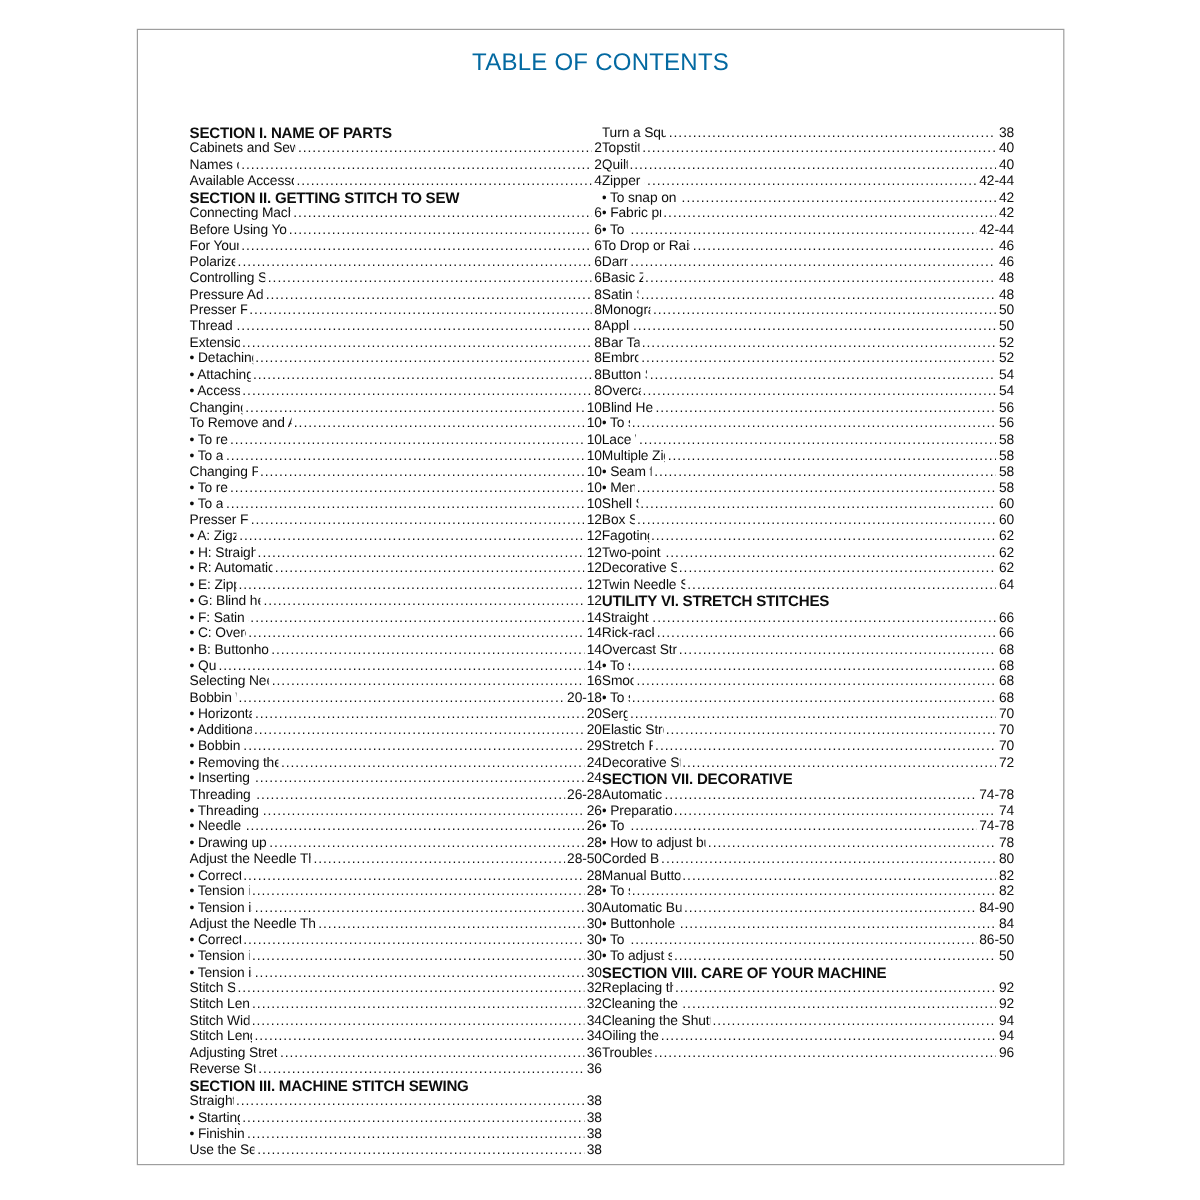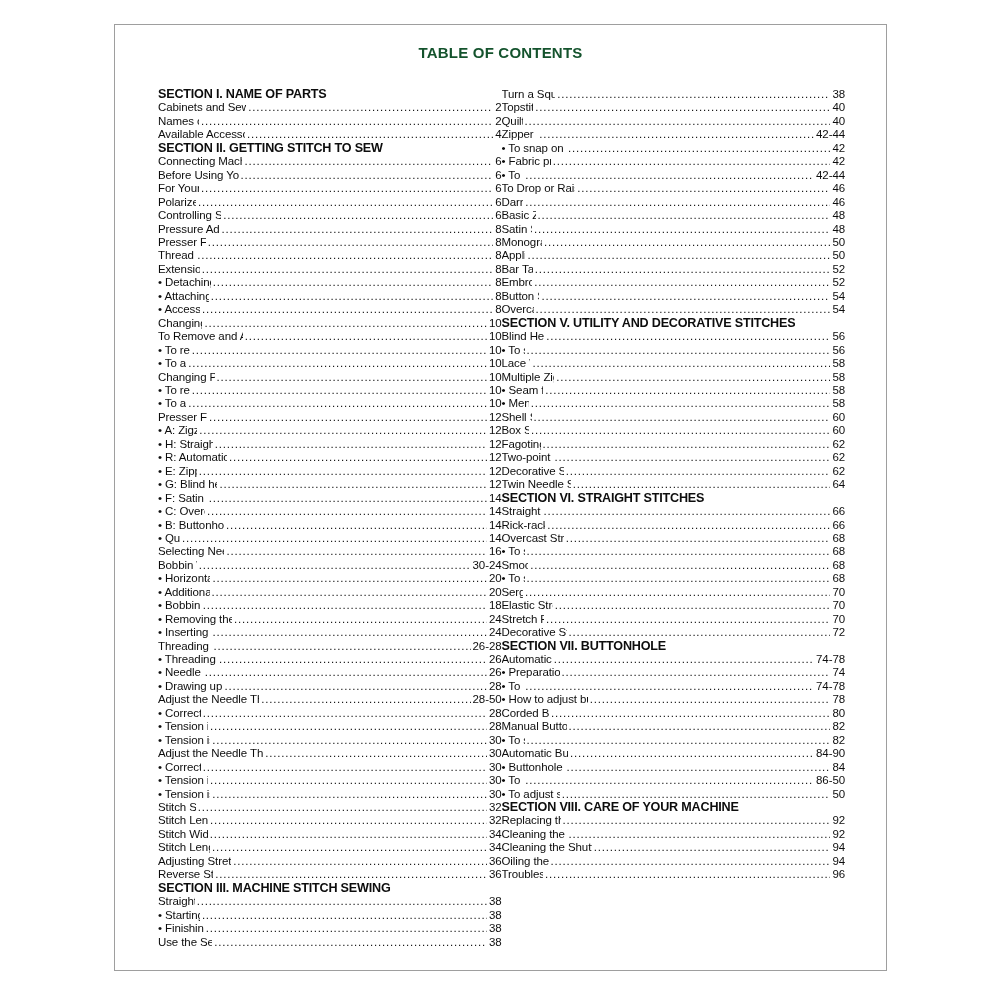"TABLE OF CONTENTS" .title { color: #14532d -> #0369a1; font-size: 15px -> 20px; font-weight: bold -> normal }
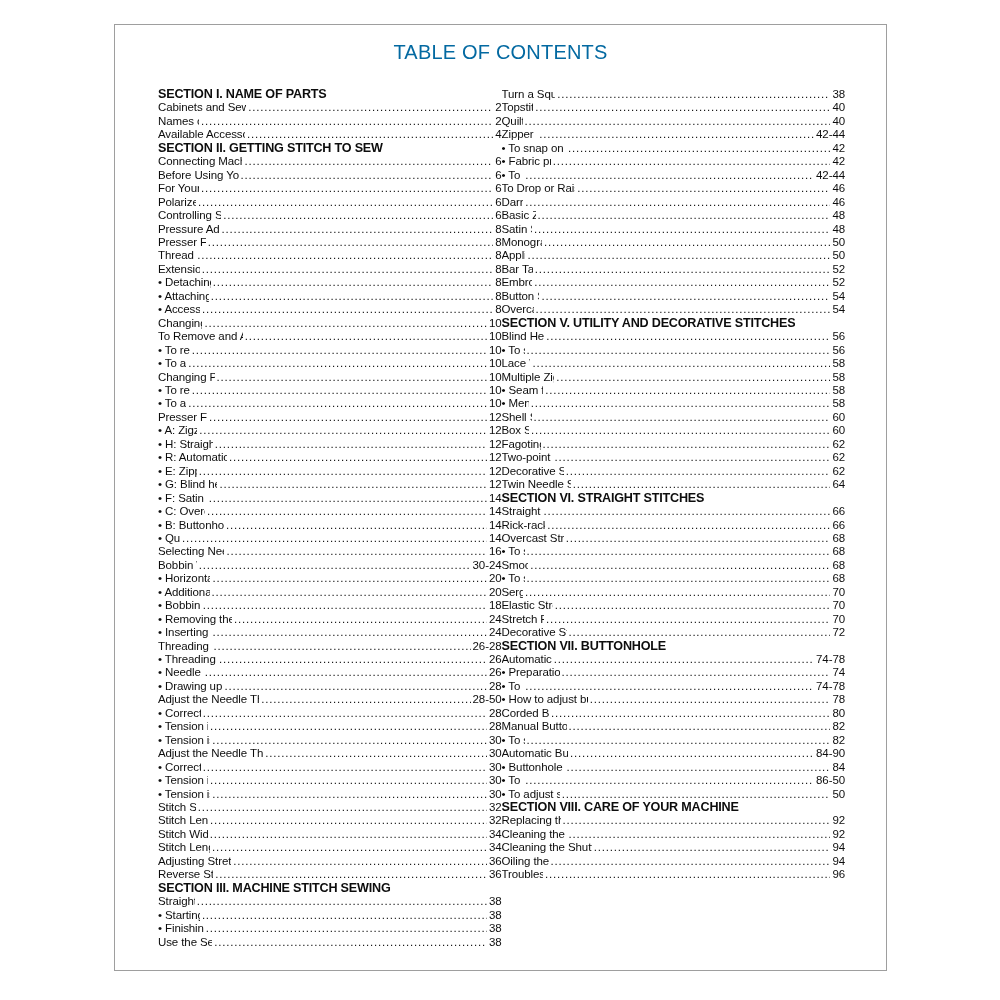"SECTION I. NAME OF PARTS" .cols { margin-top: 27px -> 44px }
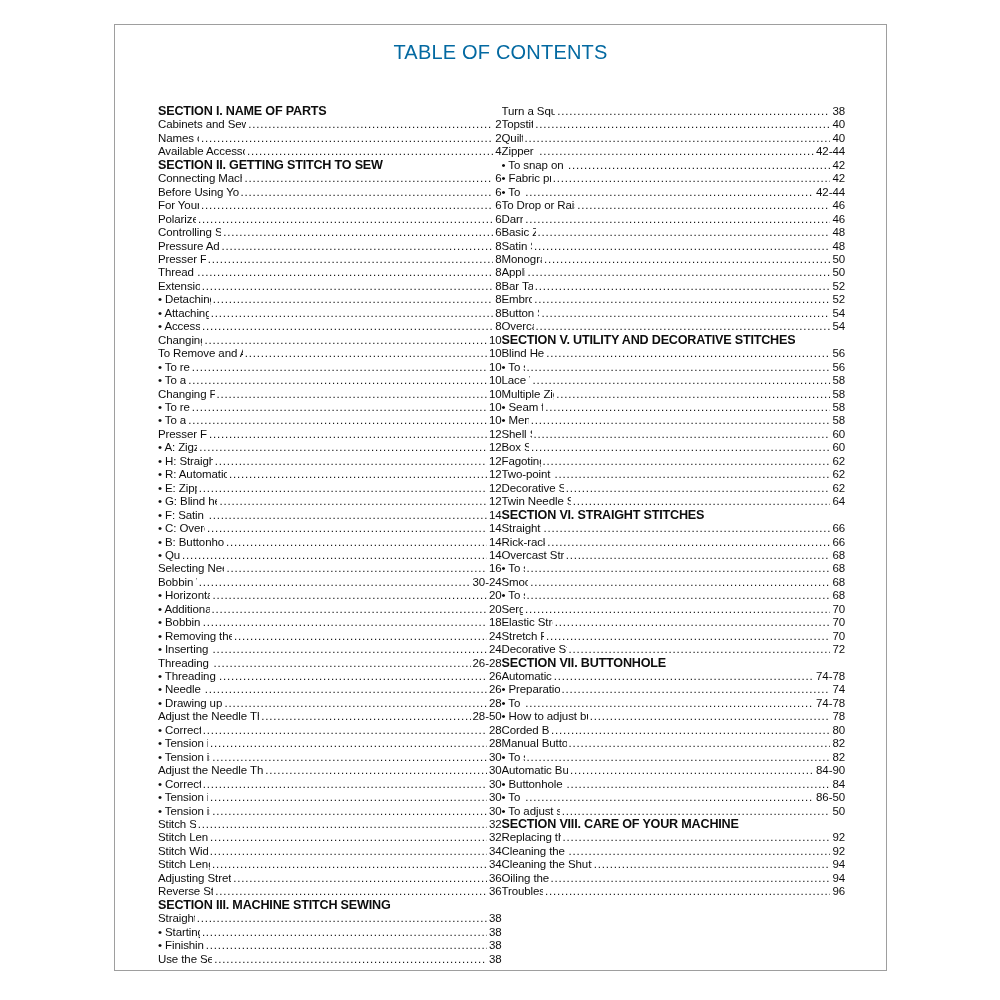"SECTION V. UTILITY AND DECORATIVE" div.row { html: <div> <span>SECTION V. UTILITY AND DECORATIVE STITCHES</span> </div> -> none }
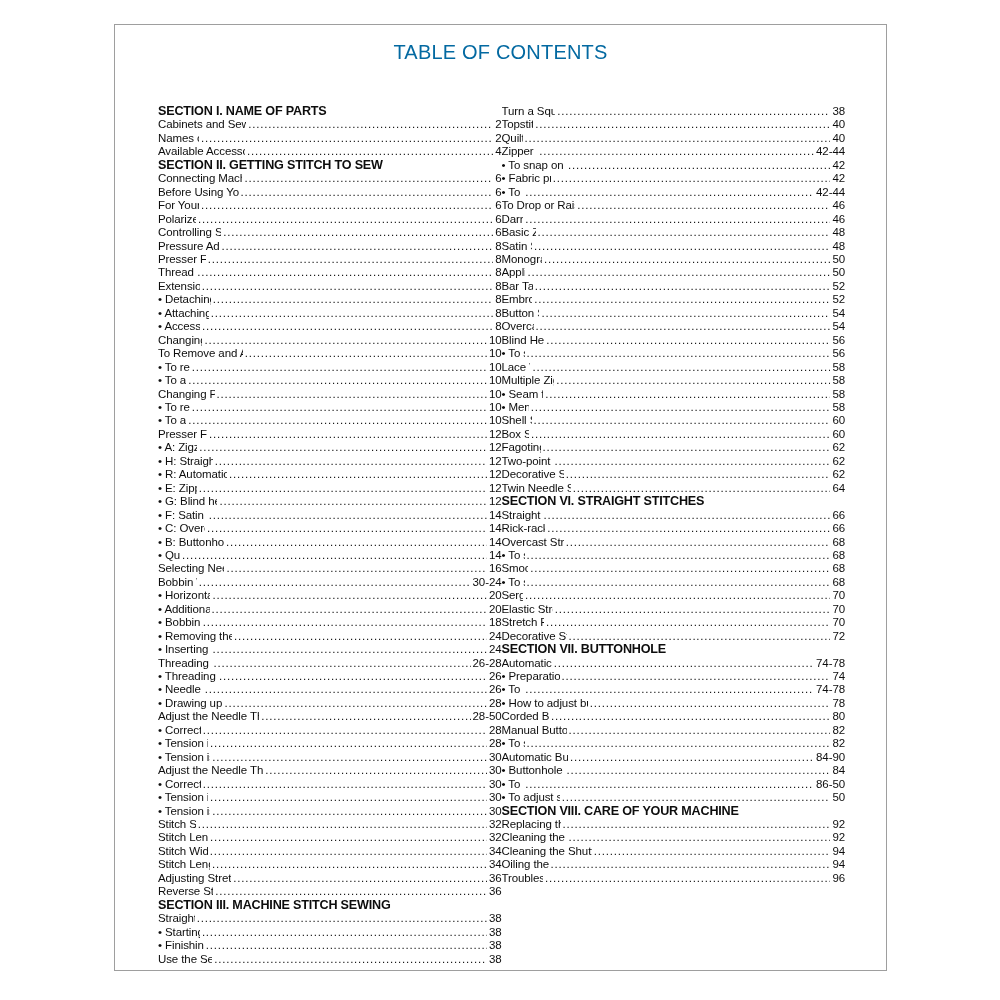"SECTION VI. STRAIGHT STITCHES" span.label { text: SECTION VI. STRAIGHT -> UTILITY VI. STRETCH }
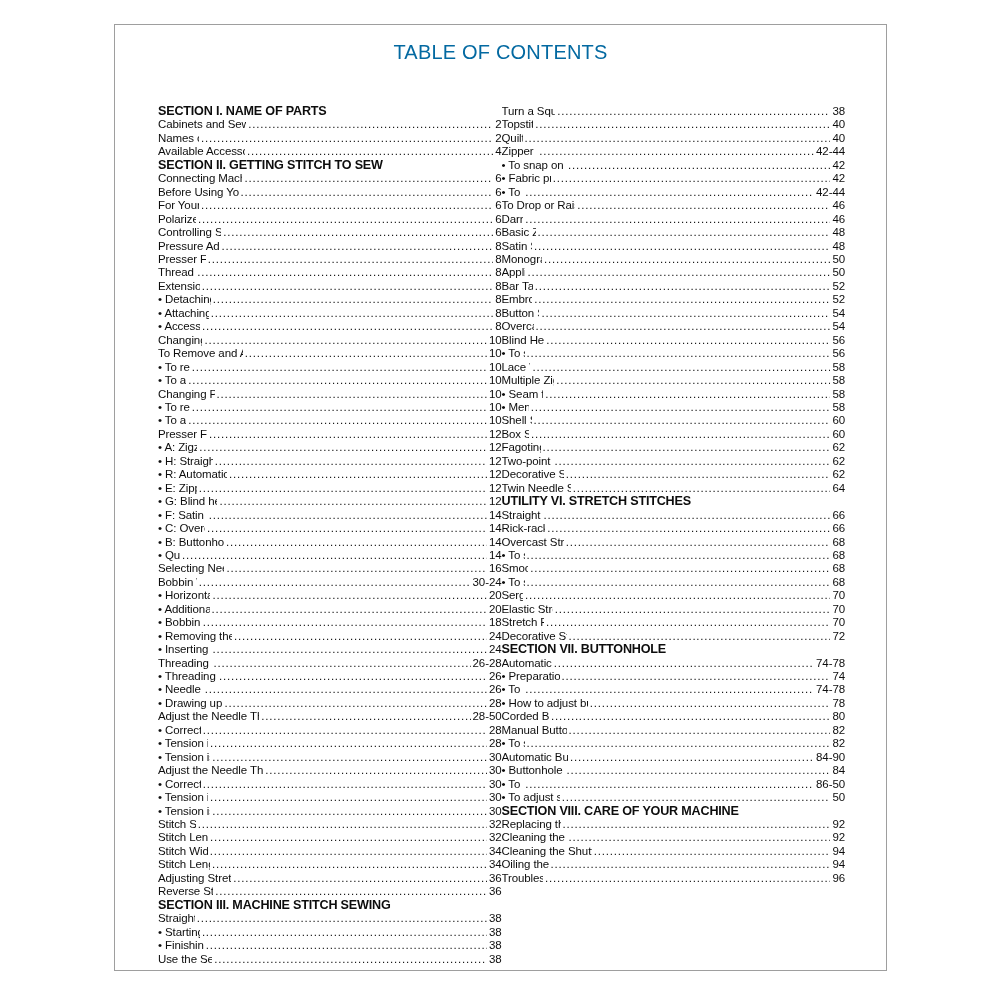"30-24" span.pg { text: 30-24 -> 20-18 }
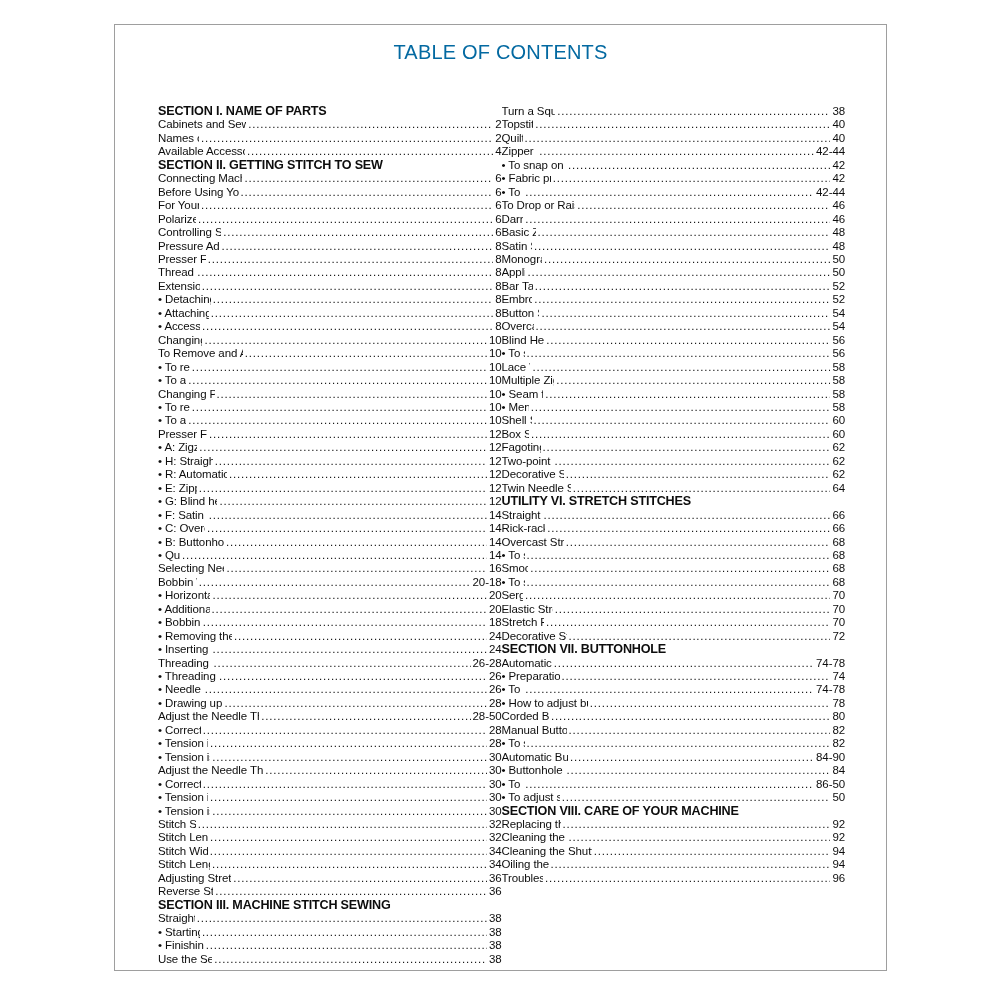"18" span.pg { text: 18 -> 29 }
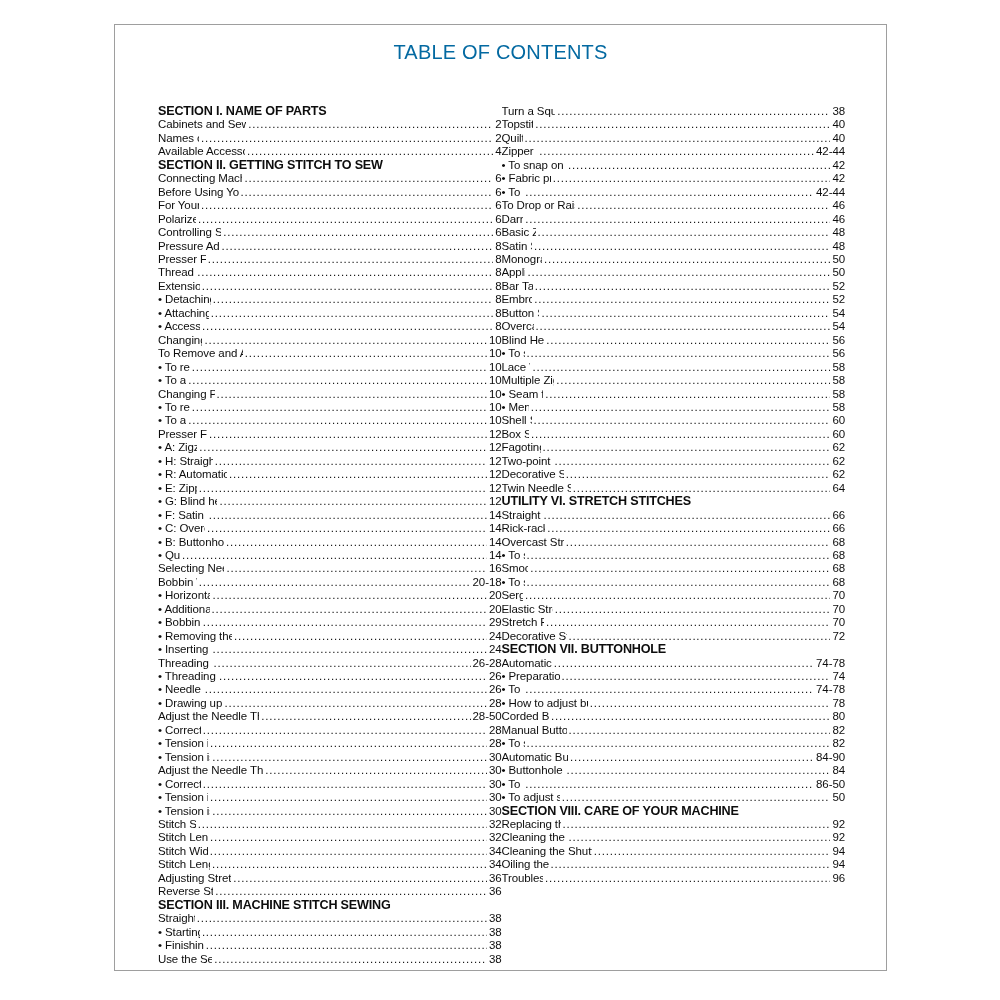"SECTION VII. BUTTONHOLE" span.label { text: BUTTONHOLE -> DECORATIVE }
